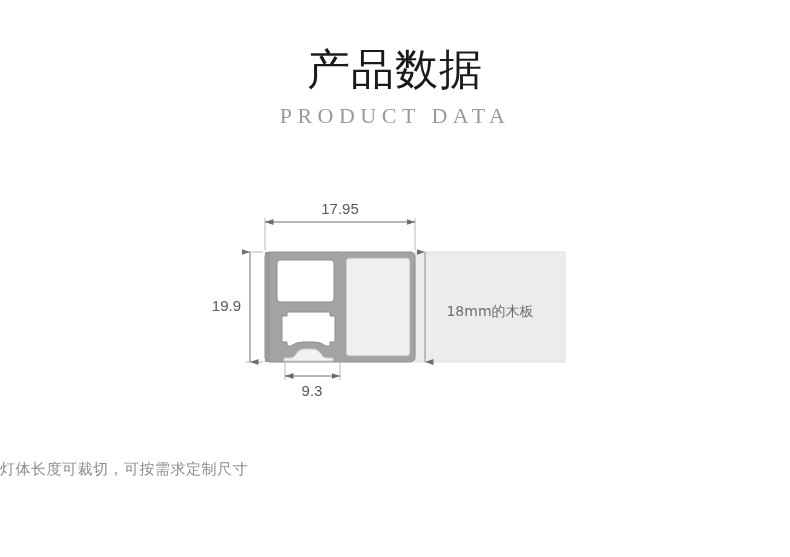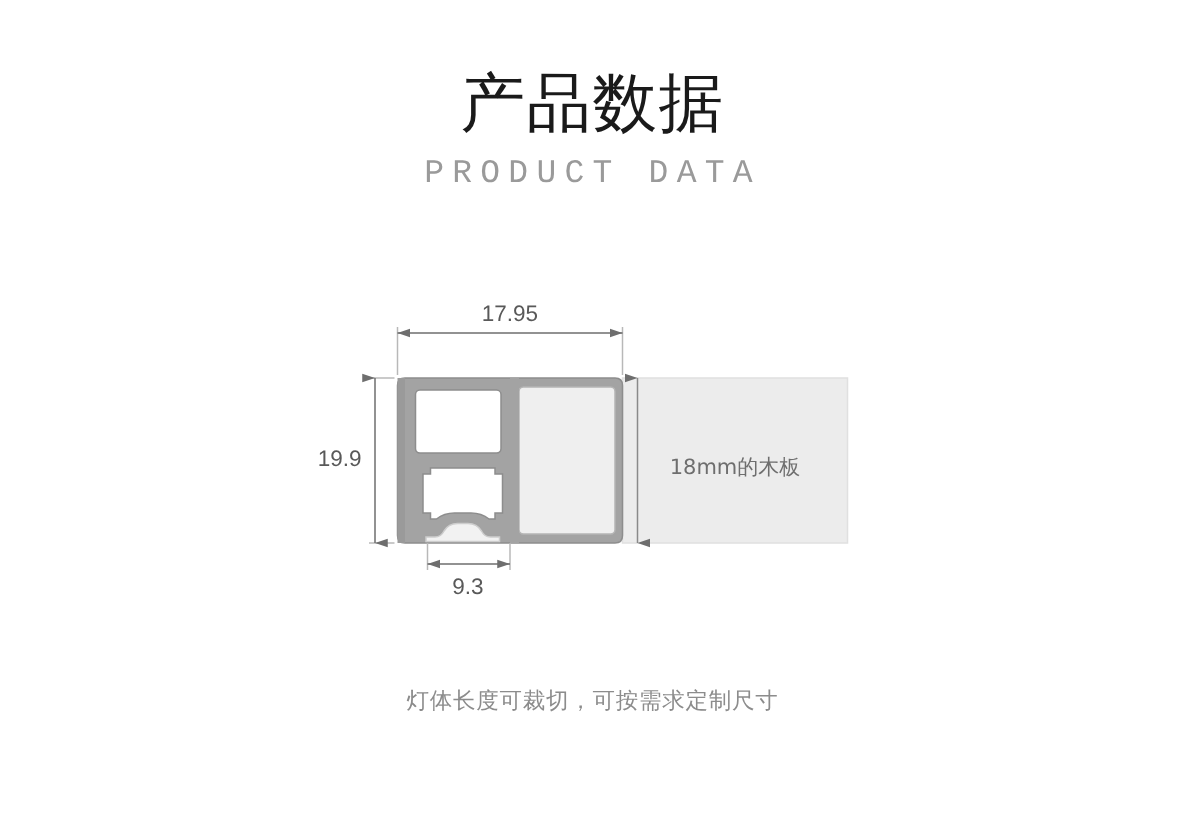"PRODUCT DATA" #title-en { font-family: Liberation Mono, monospace -> Liberation Serif, serif }
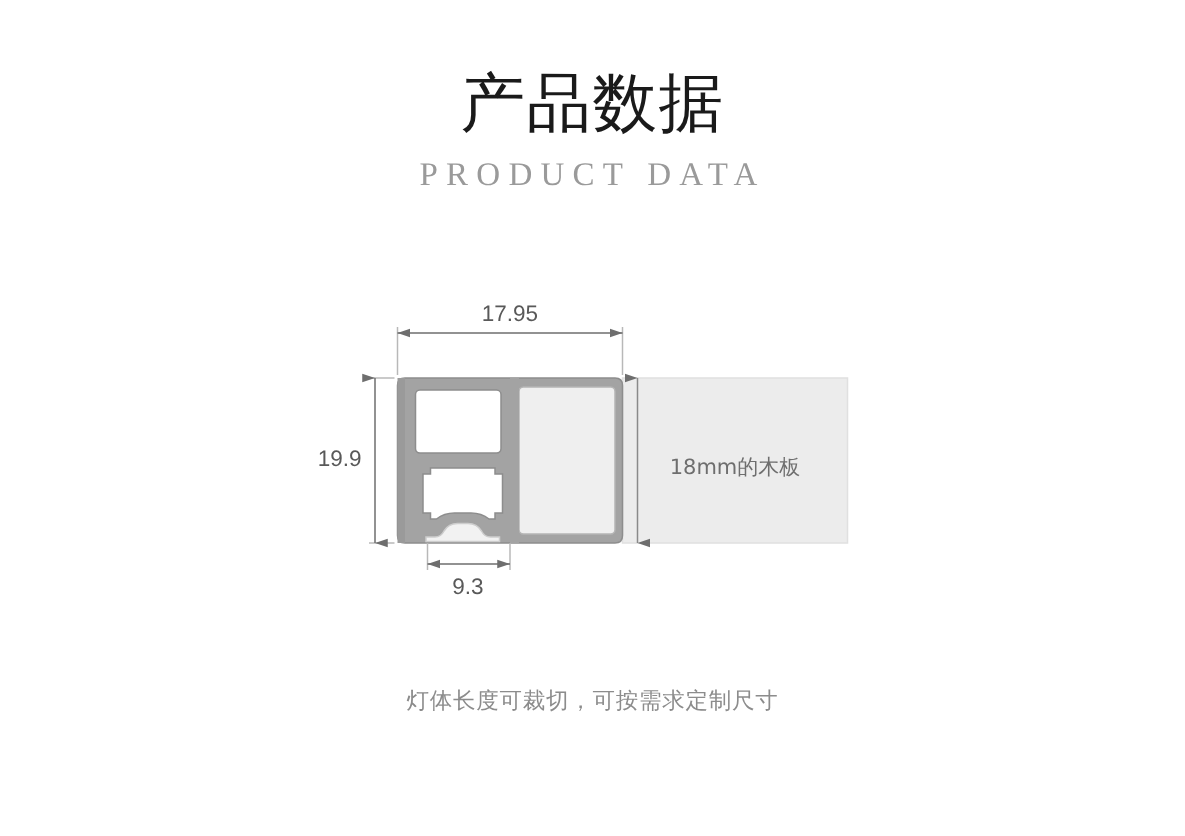"灯体长度可裁切，可按需求定制尺寸" #caption { font-family: Liberation Mono, monospace -> Liberation Sans, sans-serif; text-align: center -> none }
